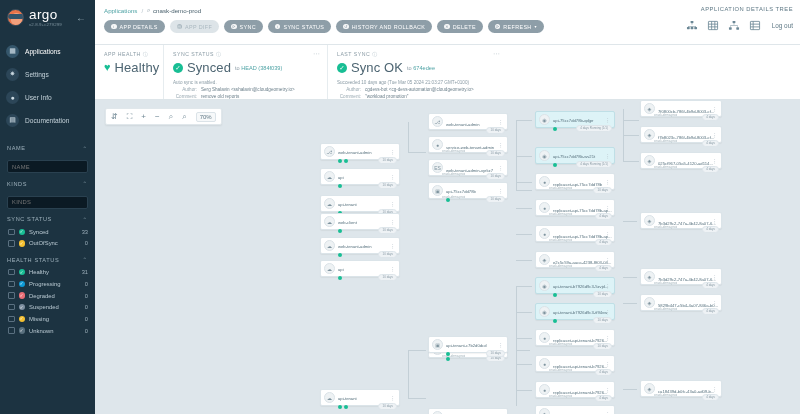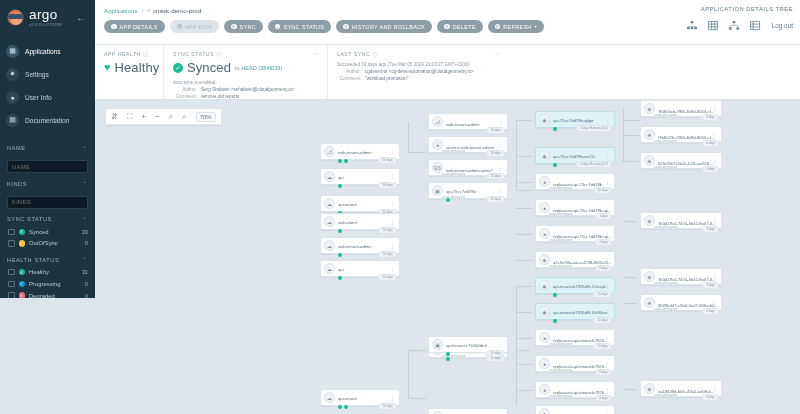"argo" .sidebar { height: 298px -> 414px }
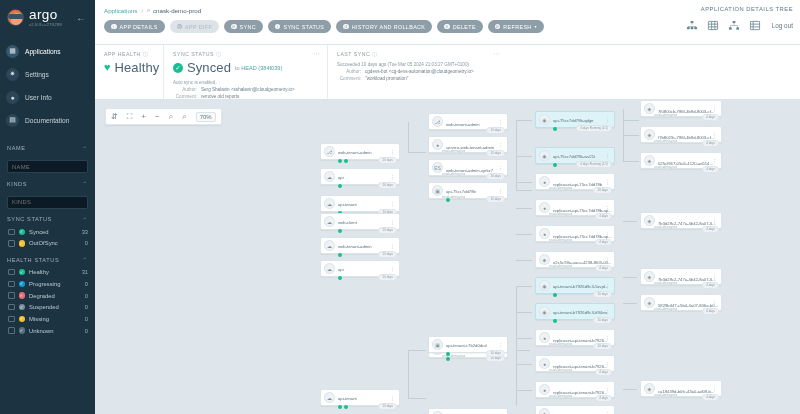"Sync OK" div.st-main { html: none -> <div> <span>✓</span> <span>Sync OK</span> <span> <span>to</span> <span>674edee</span> </span> </div> }
